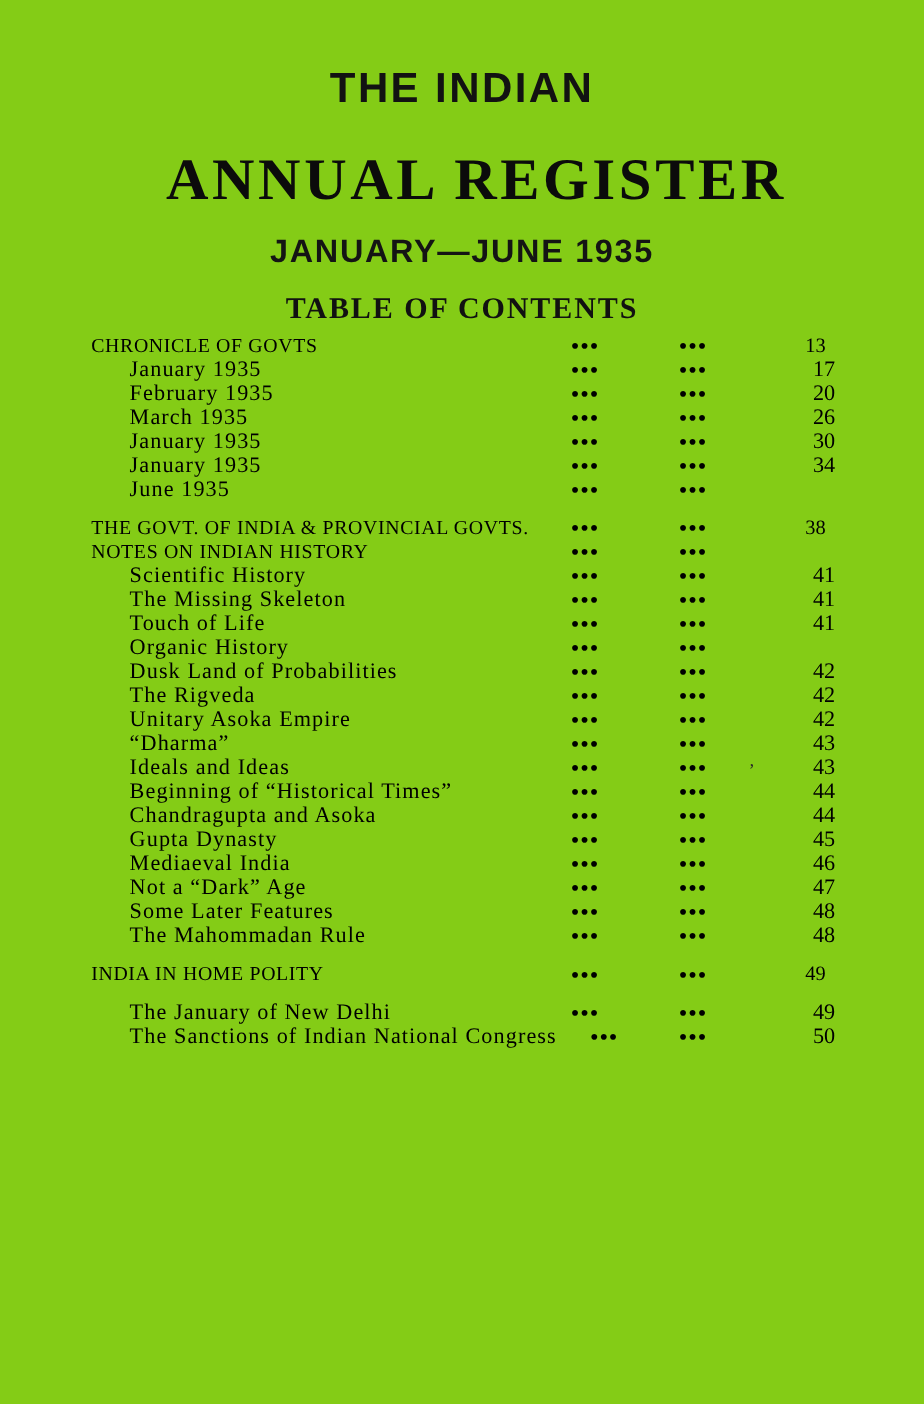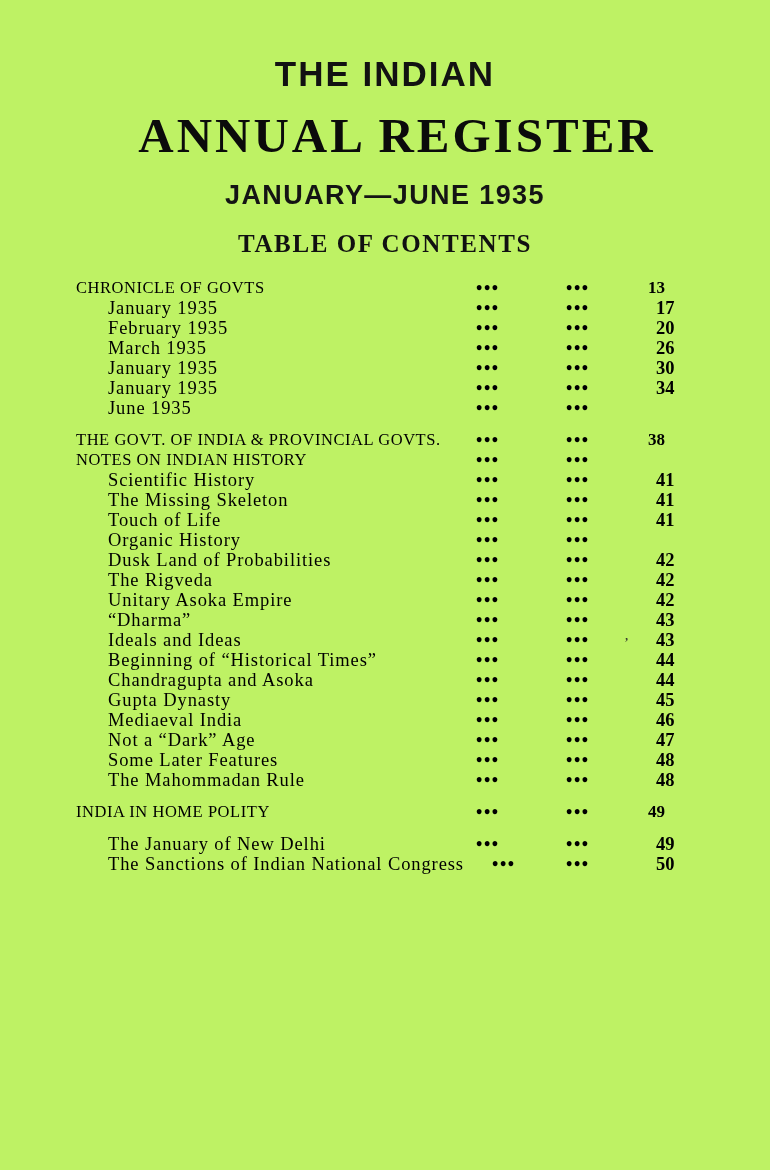"THE INDIAN" .page { background: #bef264 -> #84cc16 }
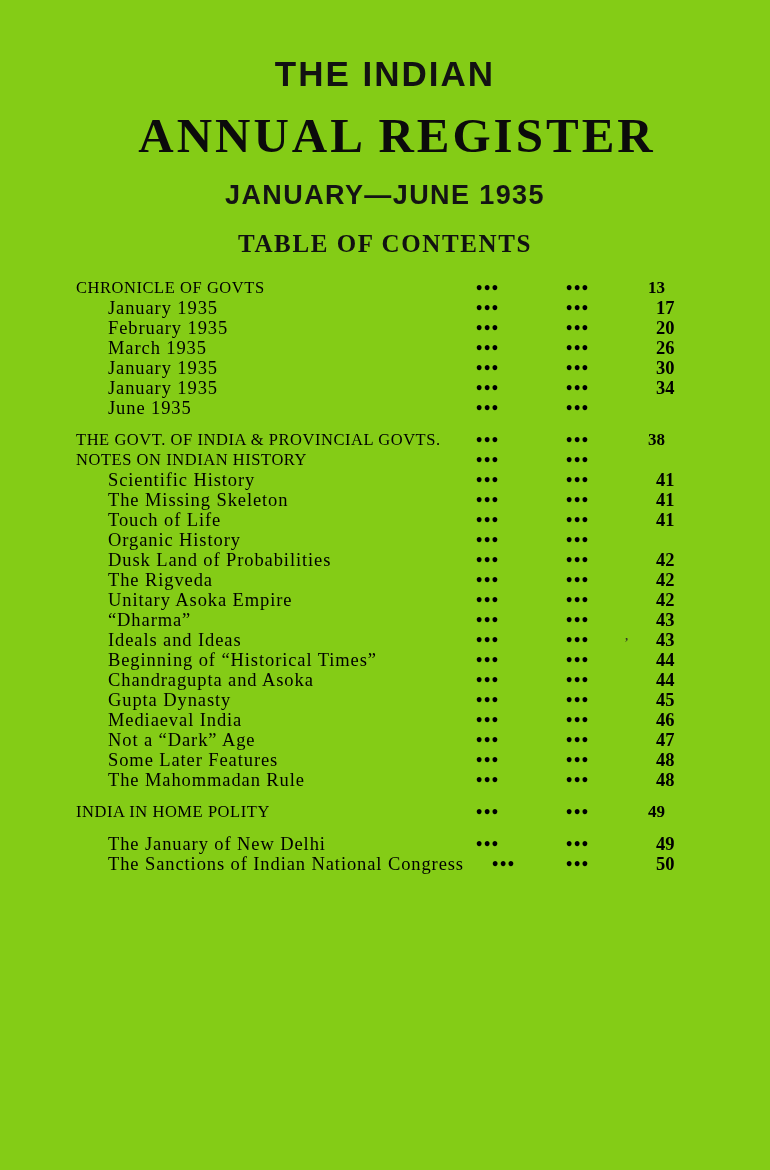"ANNUAL REGISTER" .title-line2 { margin-top: 20px -> 34px }
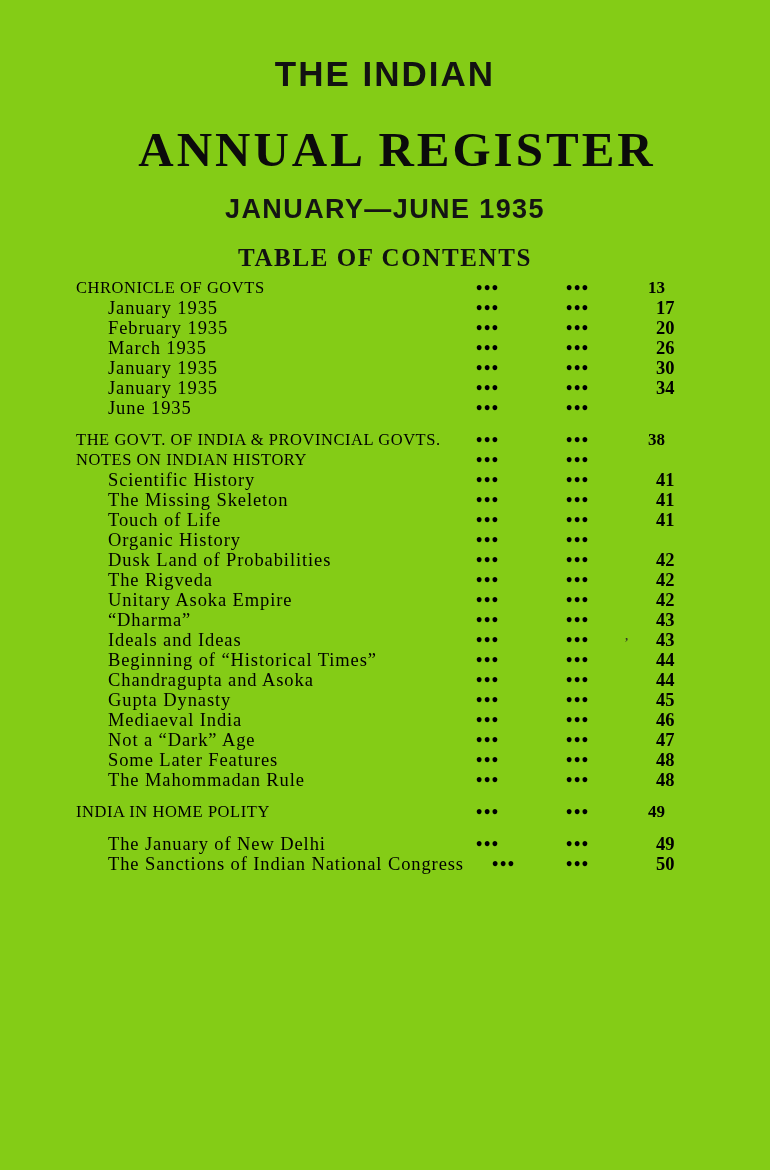"13" .pageno { font-weight: 700 -> 400; text-align: none -> right }
